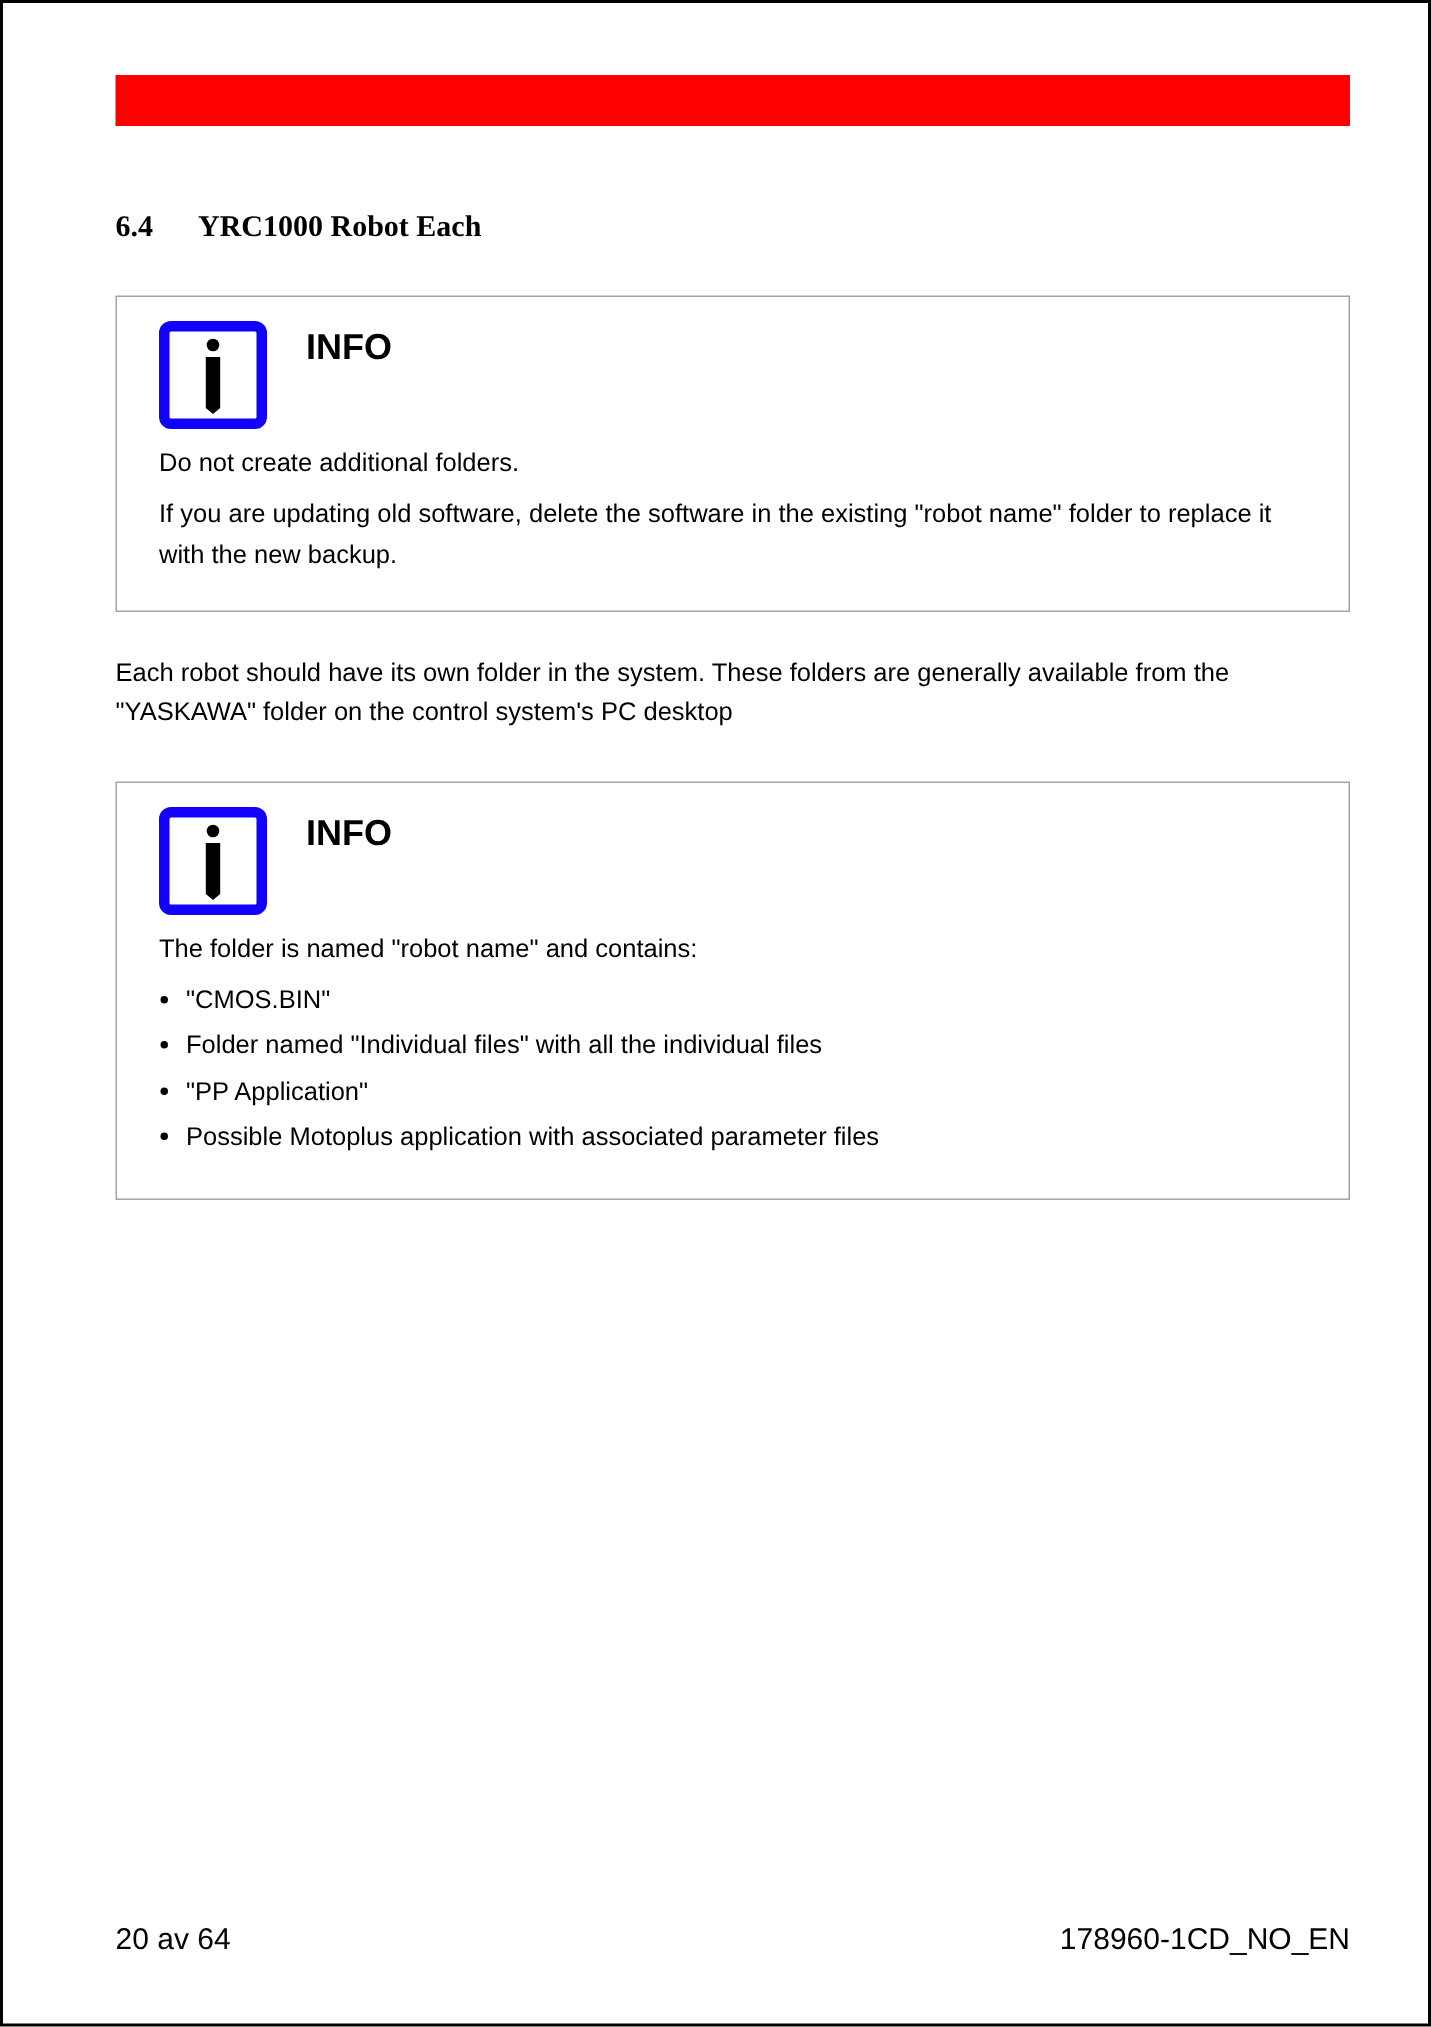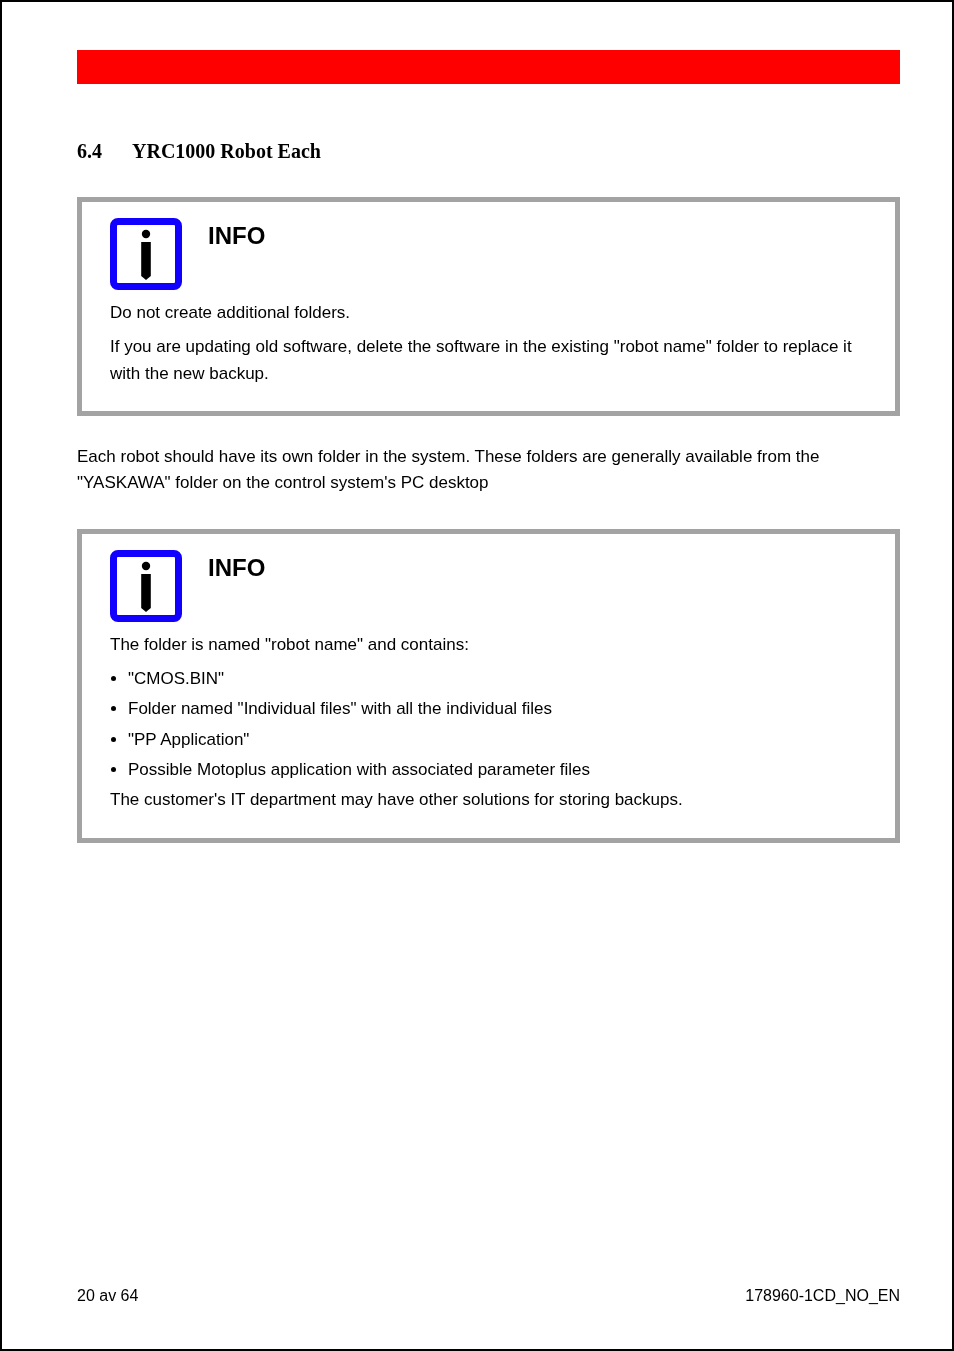"INFO" .infobox { border: 5px solid #a3a3a3 -> 1px solid #a3a3a3 }
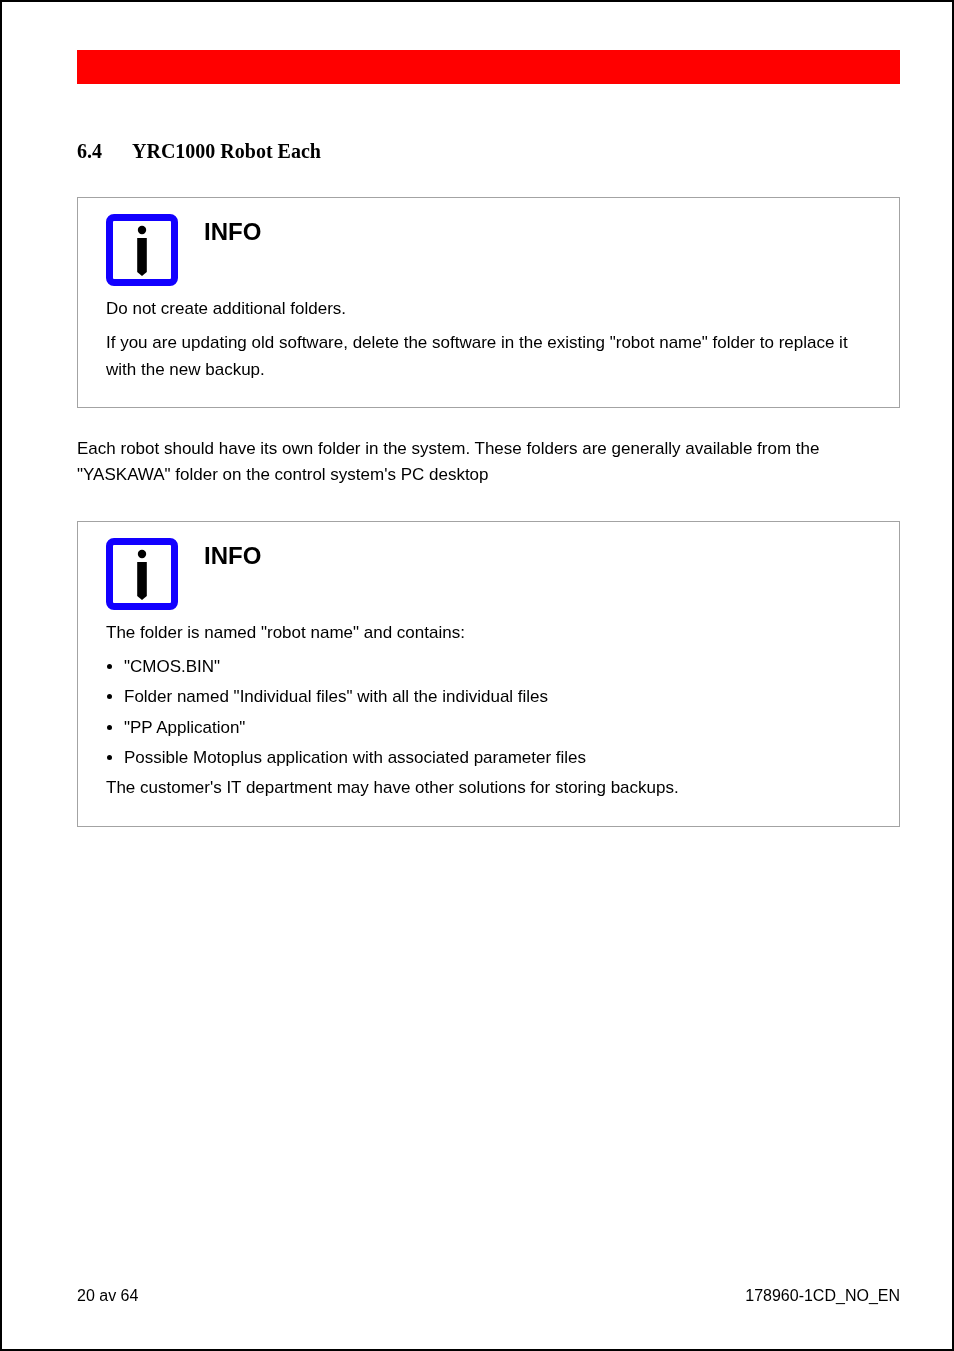"The customer's IT department may" p { html: <p>The customer's IT department may have other solutions for storing backups.</p> -> none }
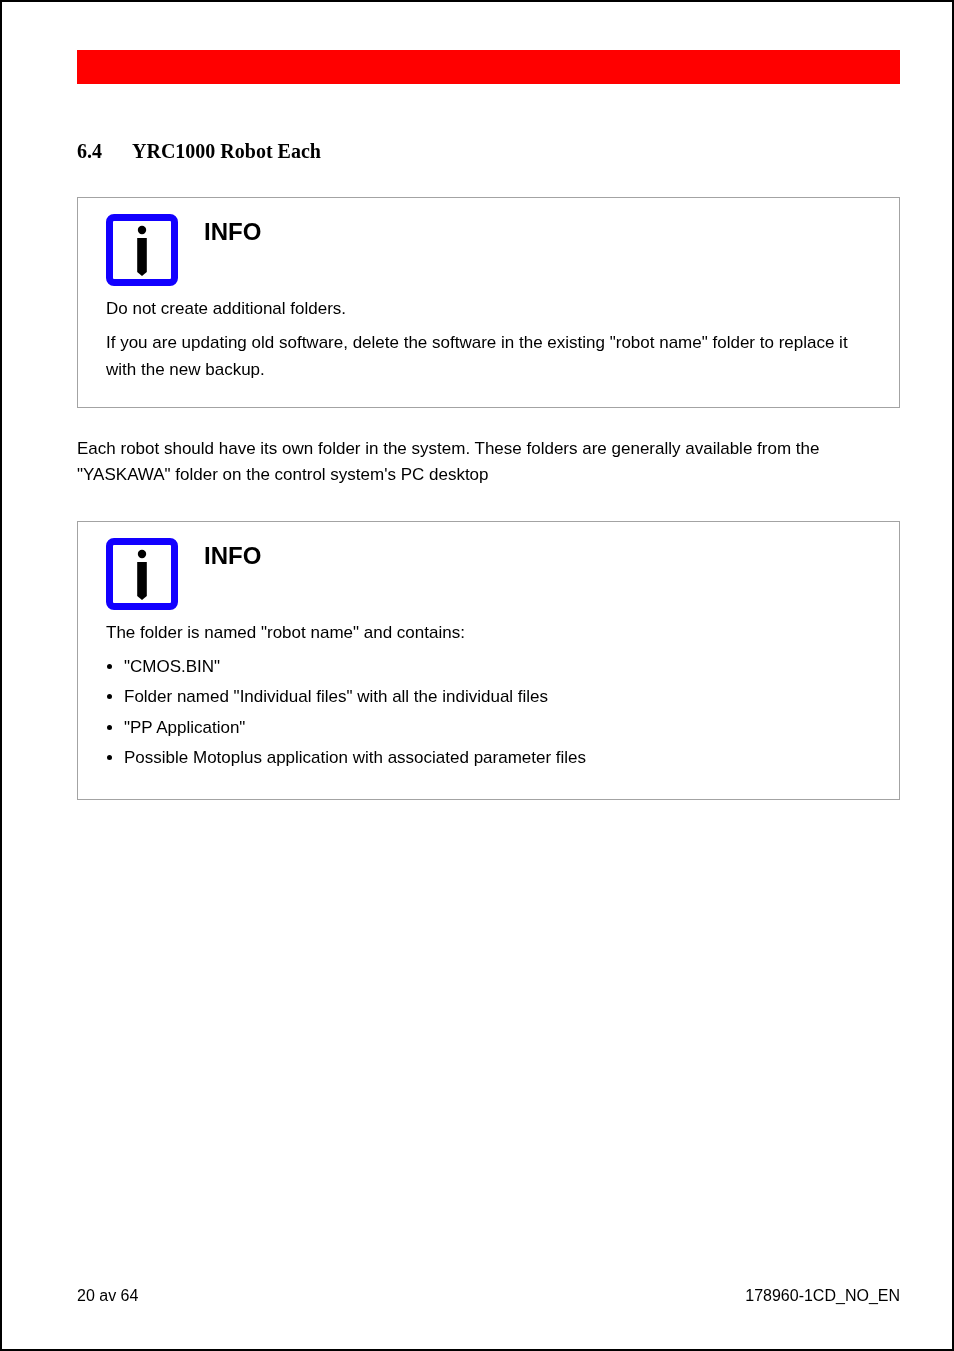"20 av 64" .footer { font-size: 16px -> 20px }
